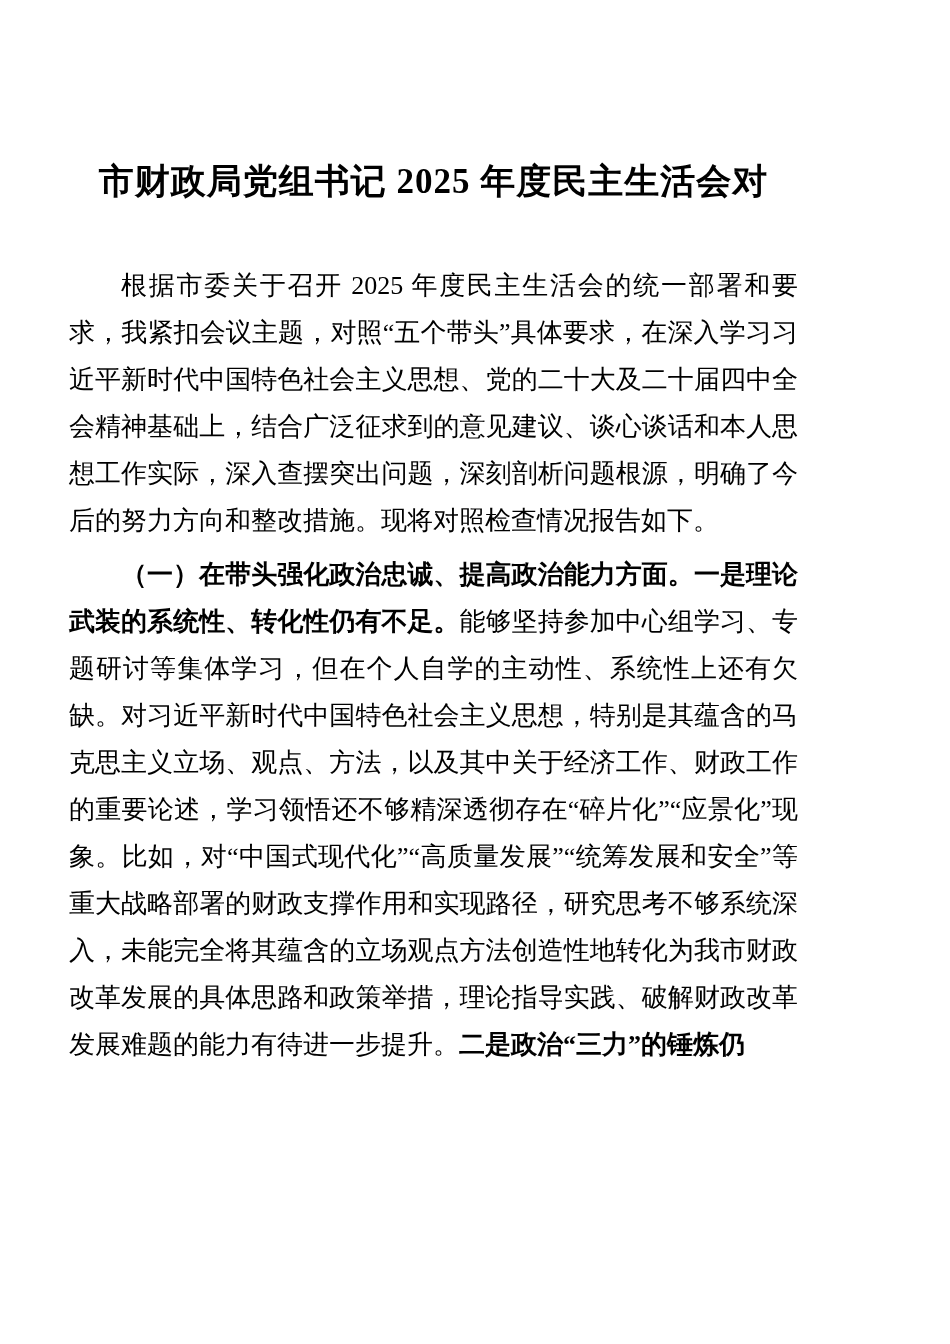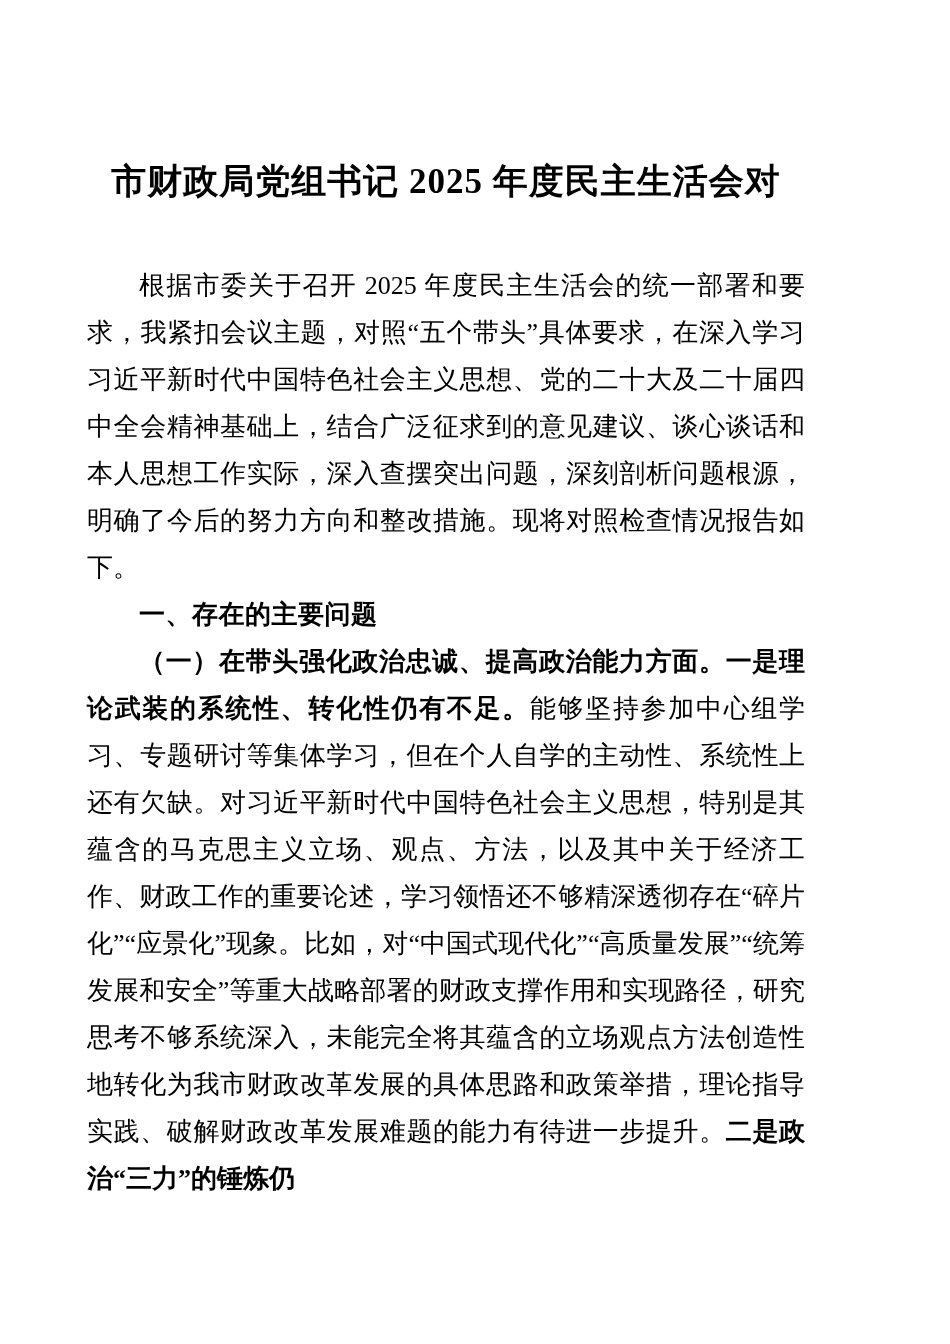"市财政局党组书记 2025 年度民主生活会对" .page { padding: 148px 145px 40px 87px -> 148px 145px 40px 62px }
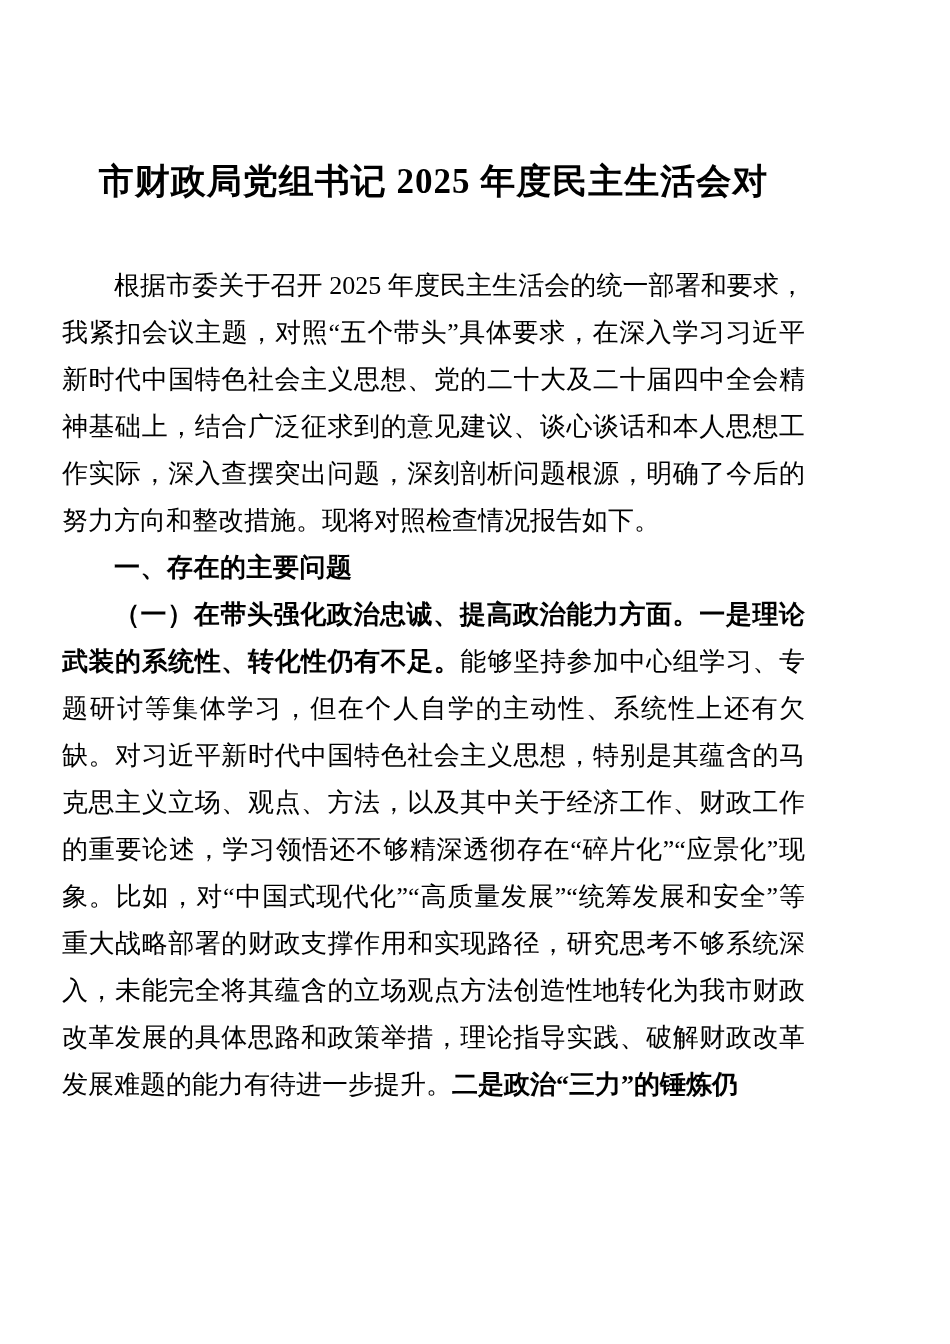"根据市委关于召开 2025" .doc-body p { margin: 0 -> 7px }
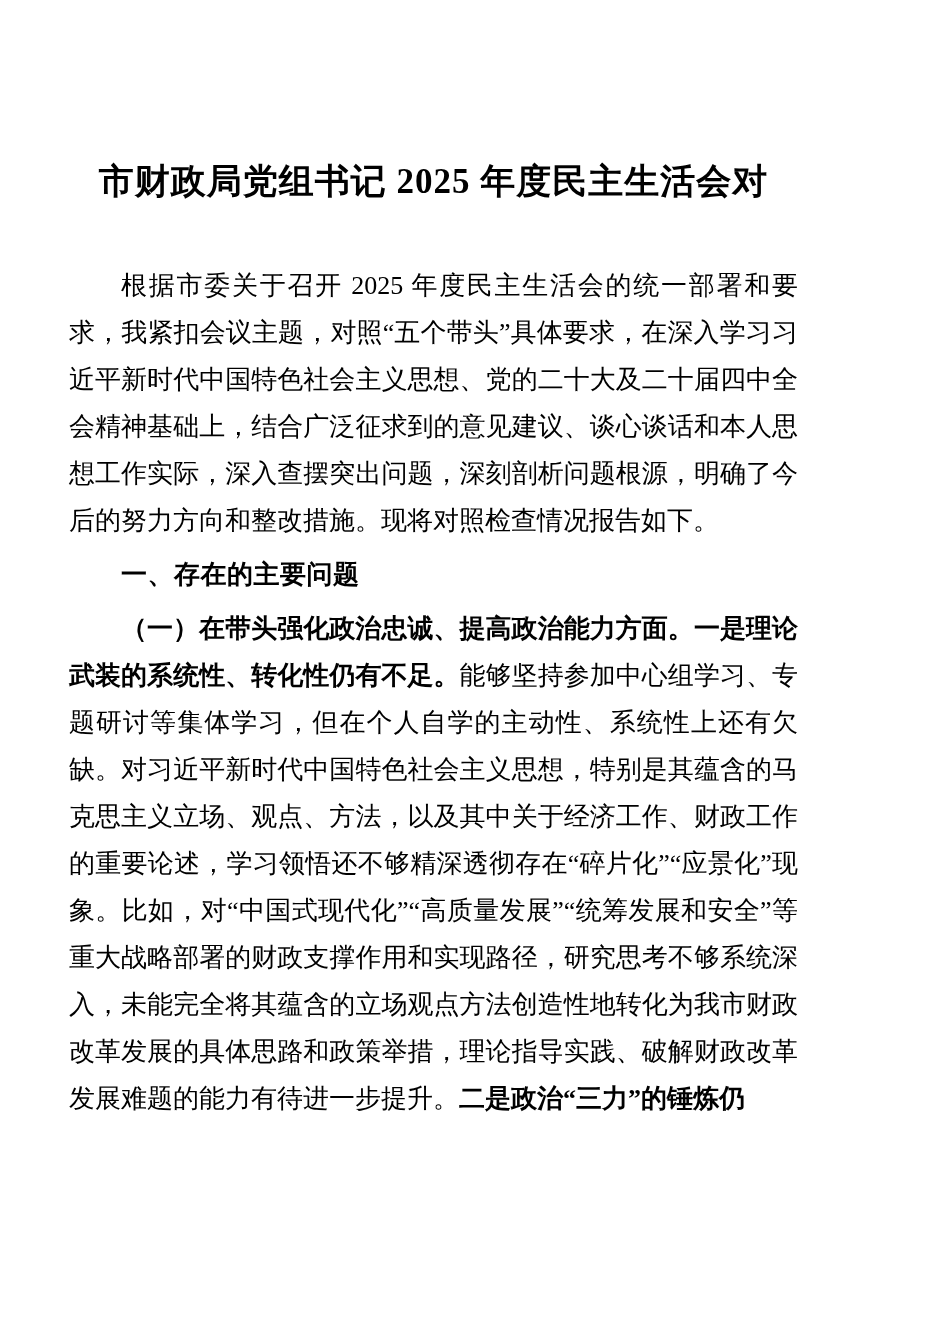"一、存在的主要问题" p.heading { html: <p><span>一、存在的主要问题</span></p> -> none }
